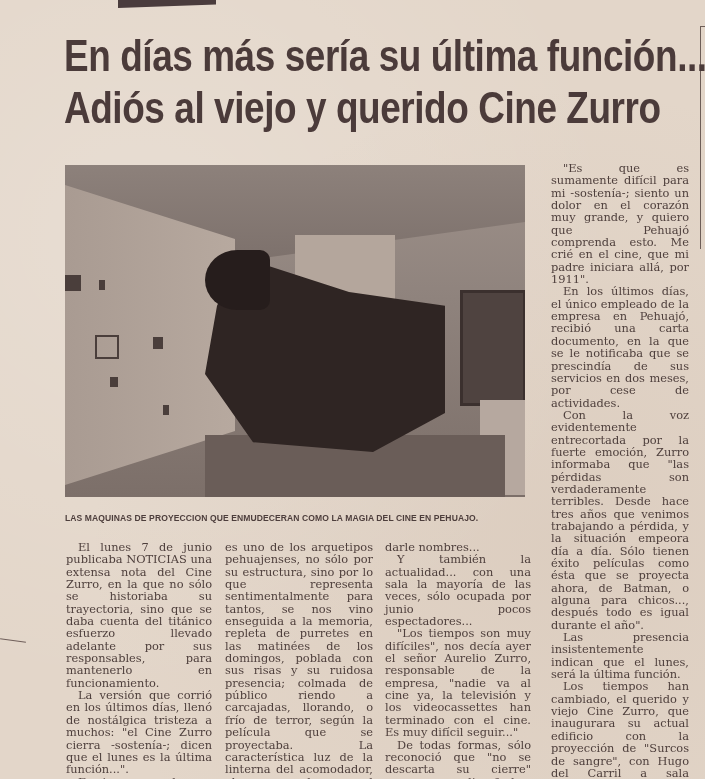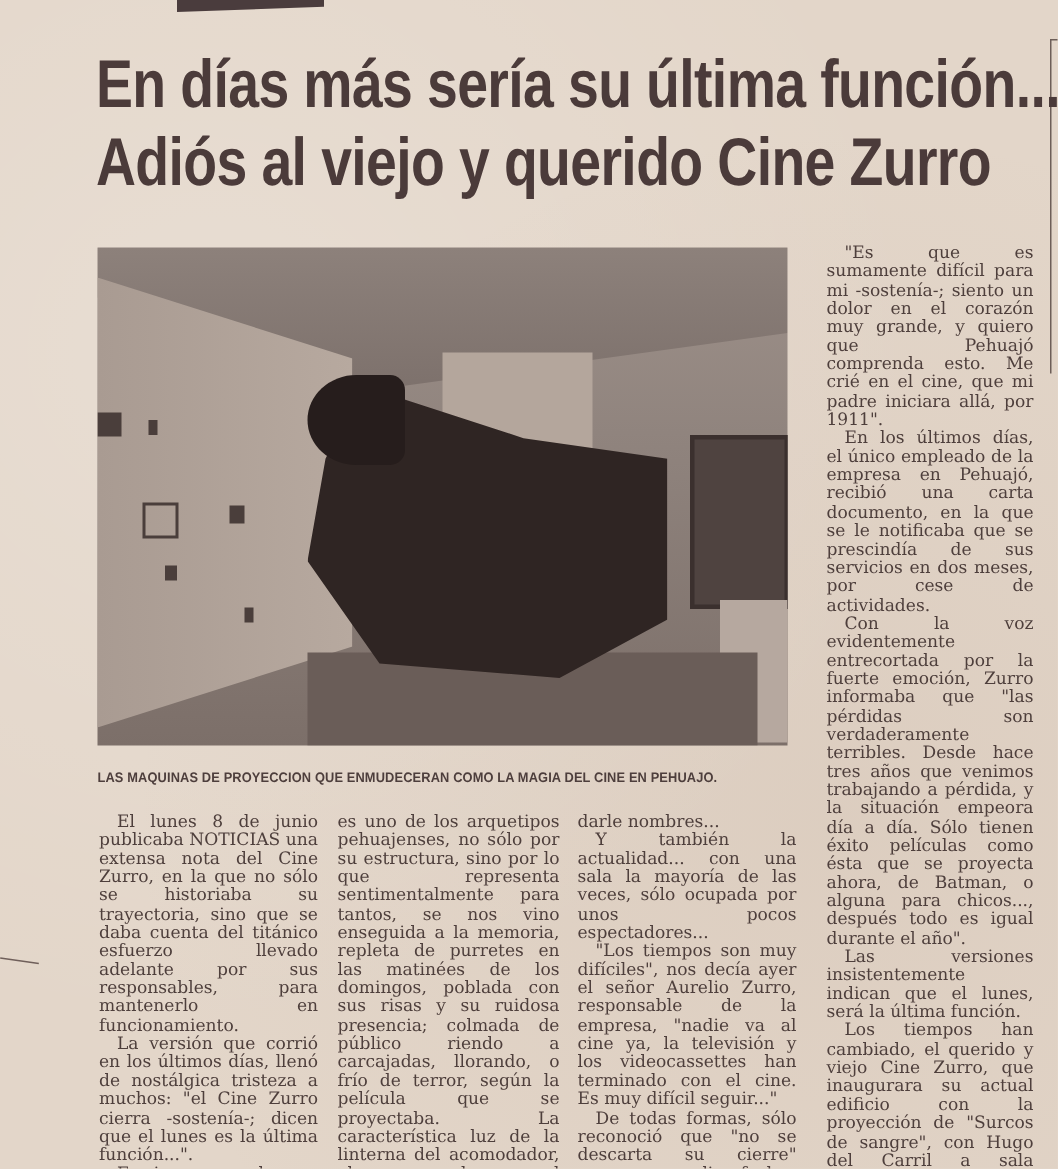"El lunes 8 de junio" p { text: 8 -> 7 }
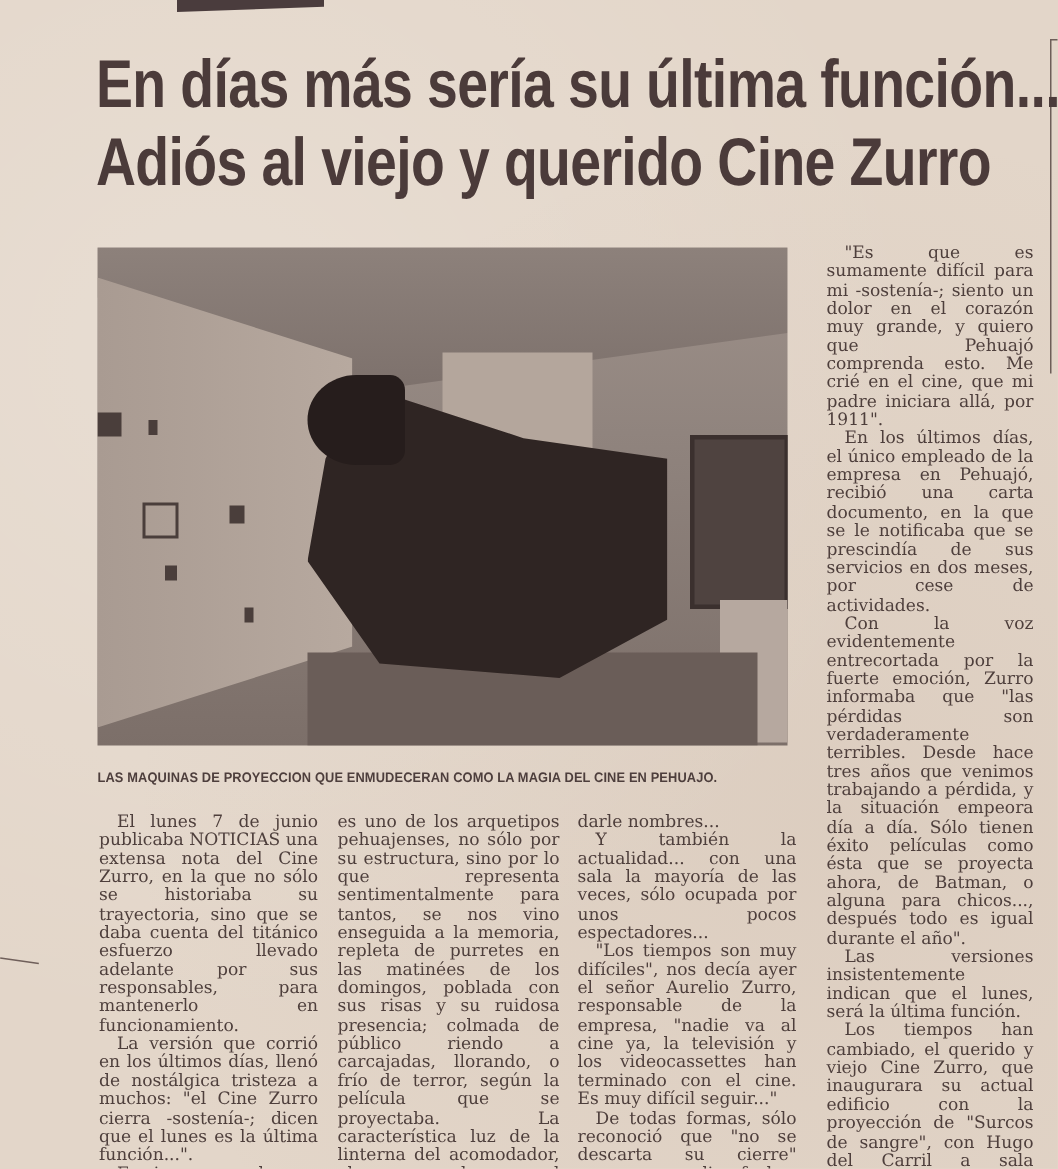"Y también la actualidad... con" p { text: unos -> junio }
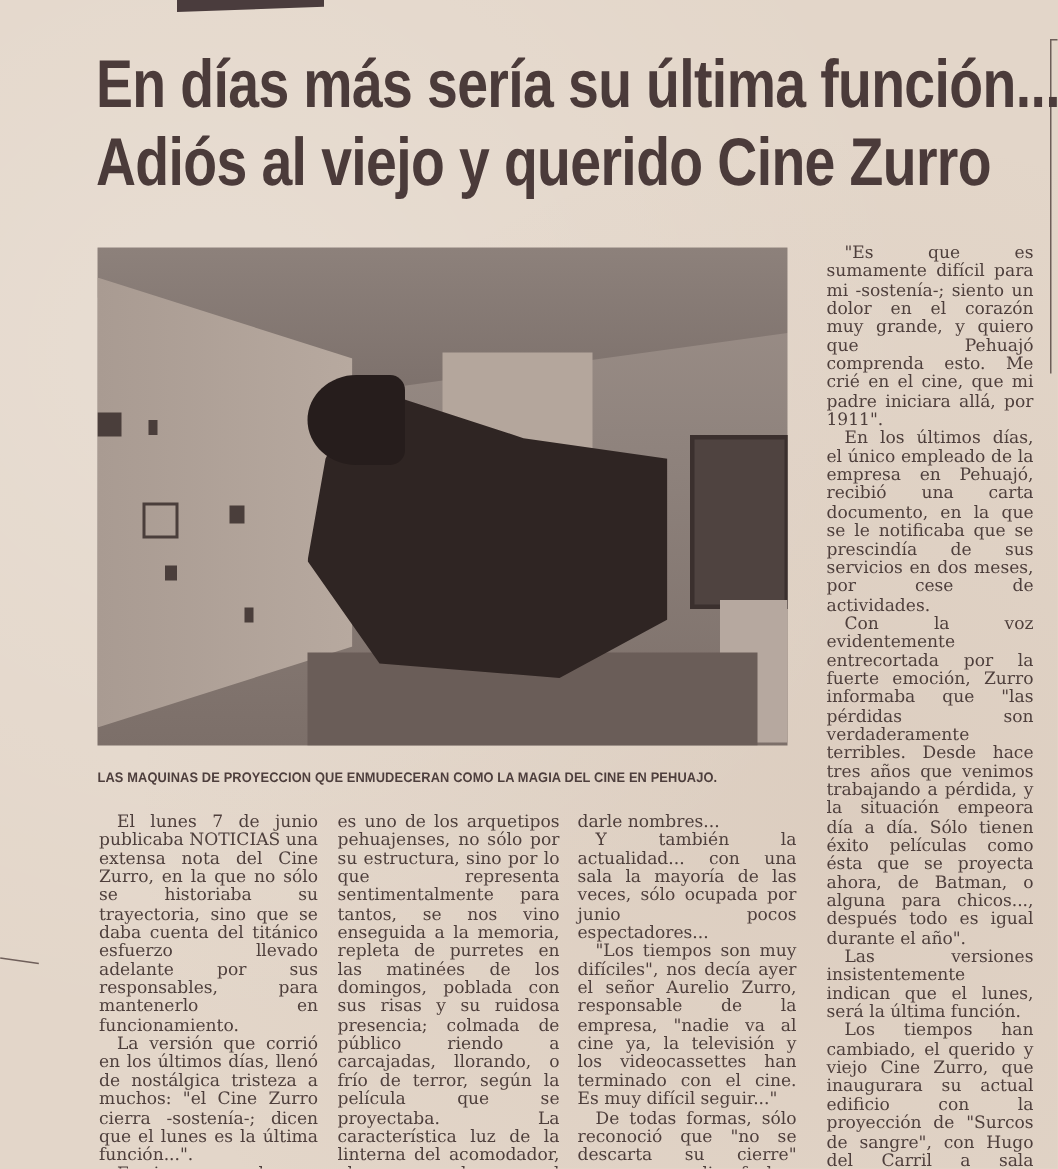"Las versiones insistentemente indican" p { text: versiones -> presencia }
